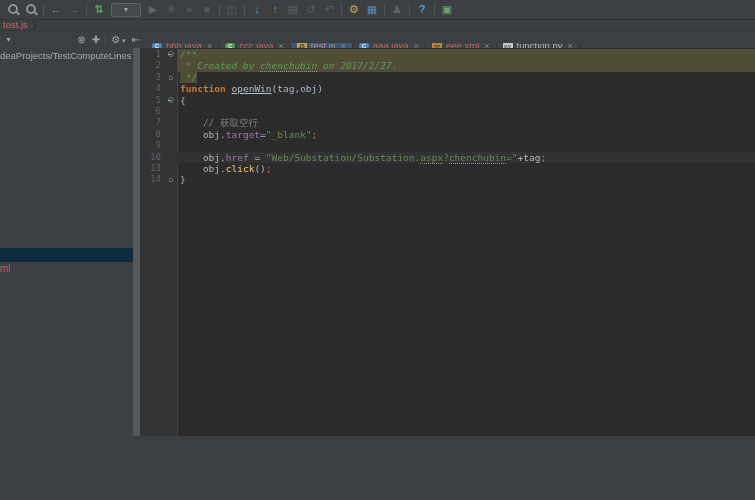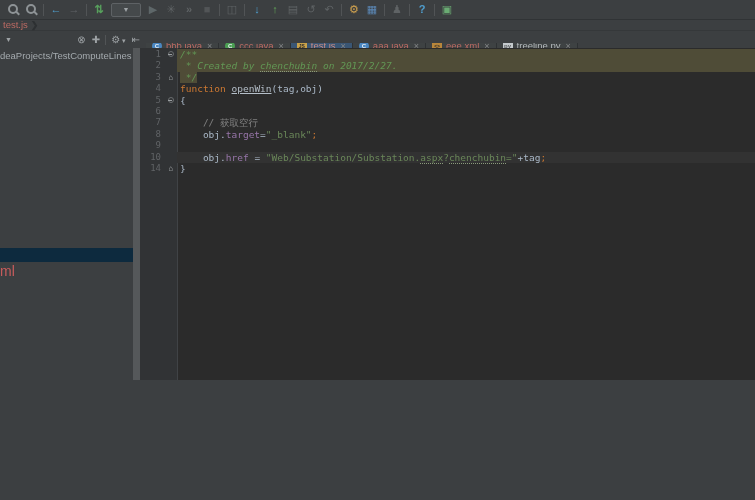"freeline.py" div.tab-label { text: freeline.py -> function.py }
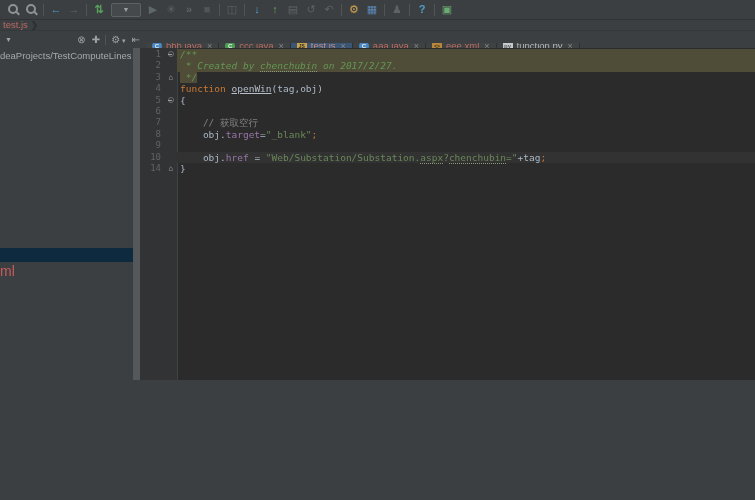"deaProjects/TestComputeLines" .main { height: 332px -> 388px }
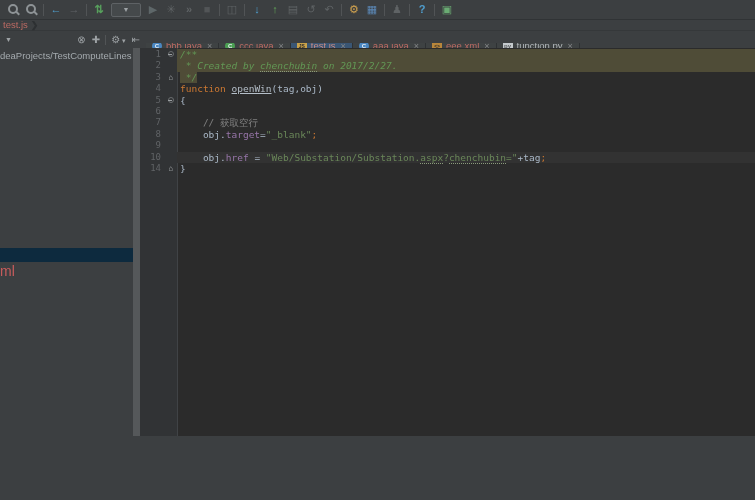"function" .s-kw { font-weight: normal -> bold }
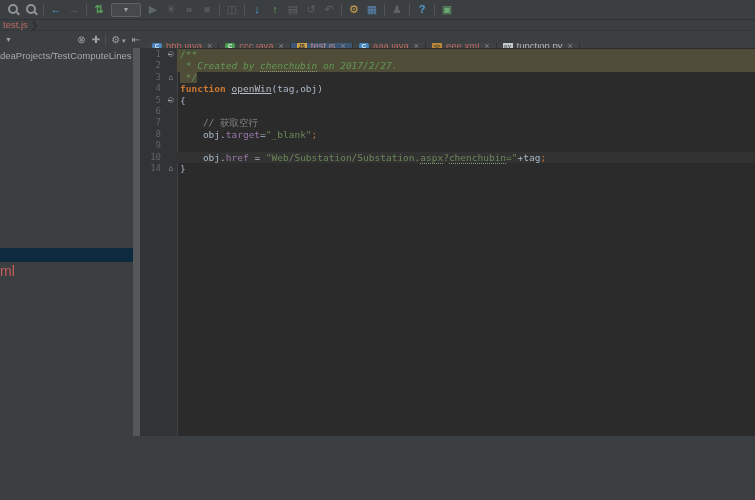"13" div.code-line { html: none -> <div> <div>13</div> <div></div> <div><span> obj.</span><span>click</span><span>()</span><span>;</span></div> </div> }
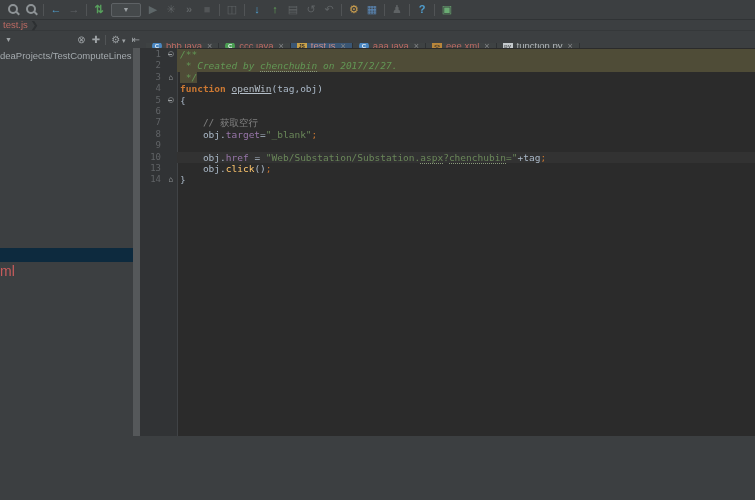"ml" .tree-item-truncated { font-size: 14px -> 10px }
